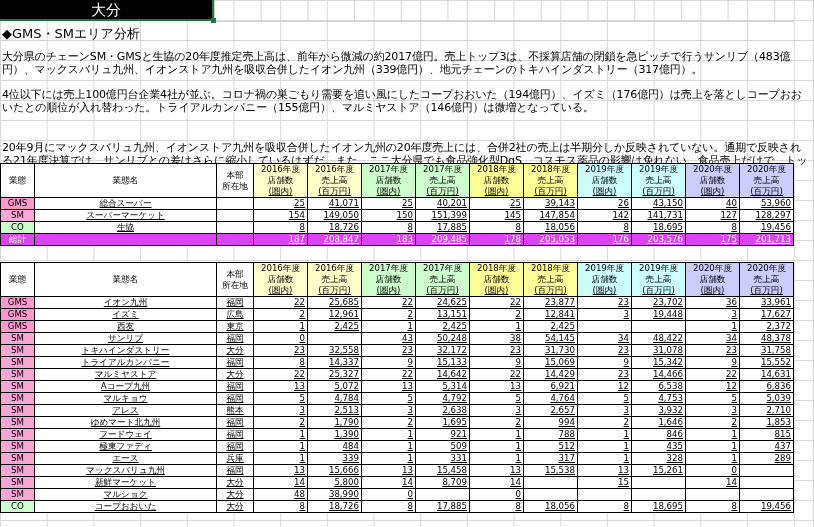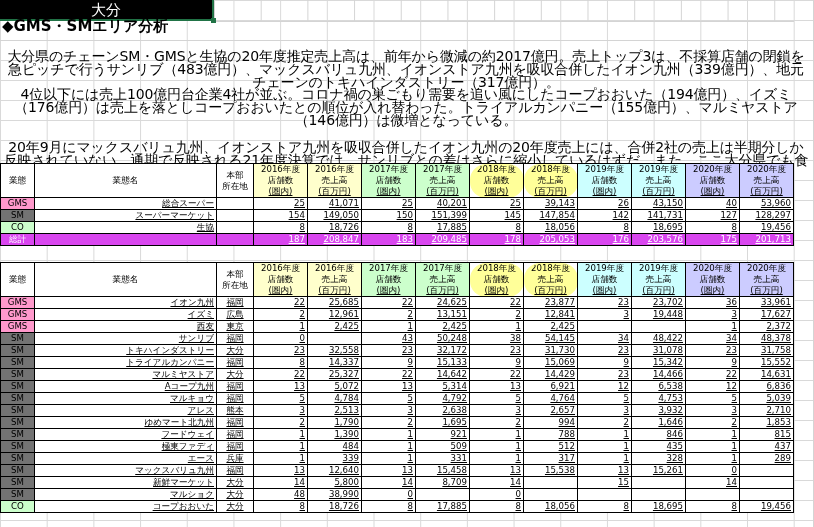"◆GMS・SMエリア分析" .section-title { font-size: 15px -> 13px; font-weight: bold -> normal; top: 17px -> 25px }
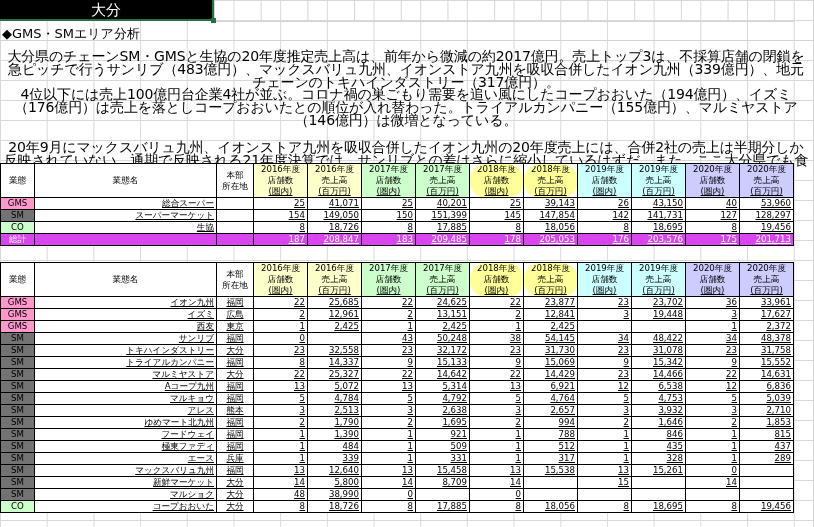"大分県のチェーンSM・GMSと生協の20年度推定売上高は、前年から微減の約201" .para { font-size: 14px -> 11px; text-align: center -> none }
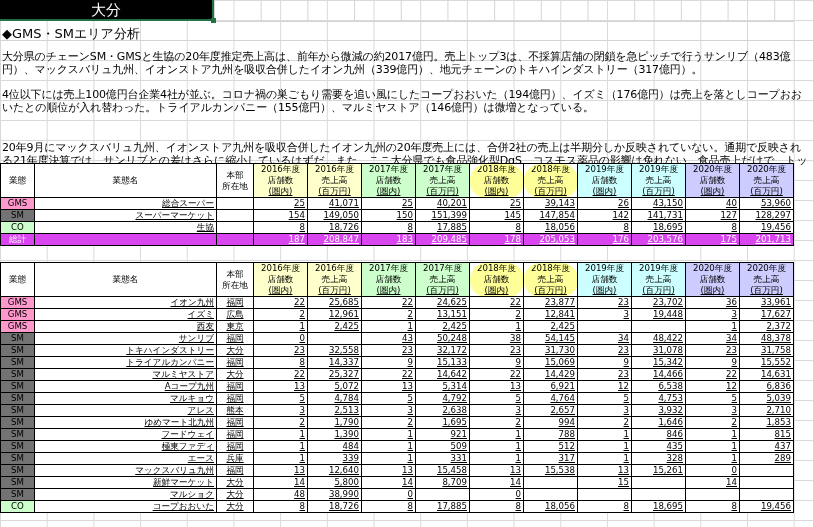"2018年度" .y18 { border-radius: 16px -> none }
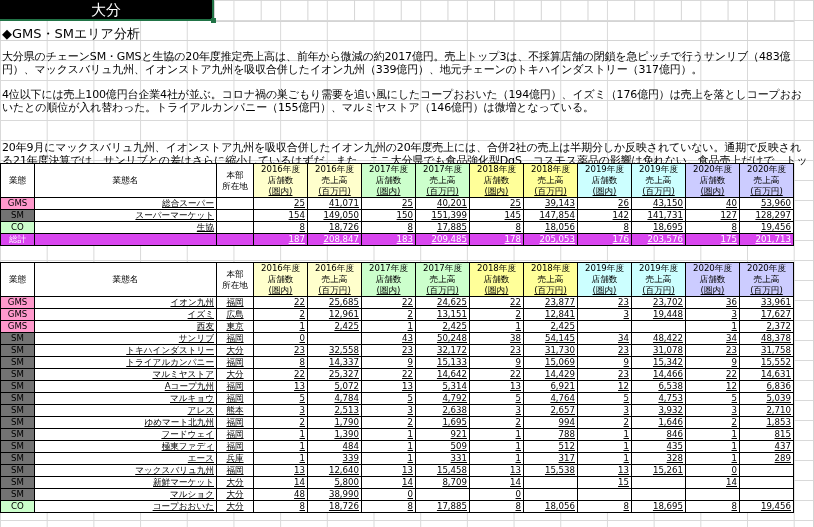"総合スーパー" td.name { text-align: right -> center }
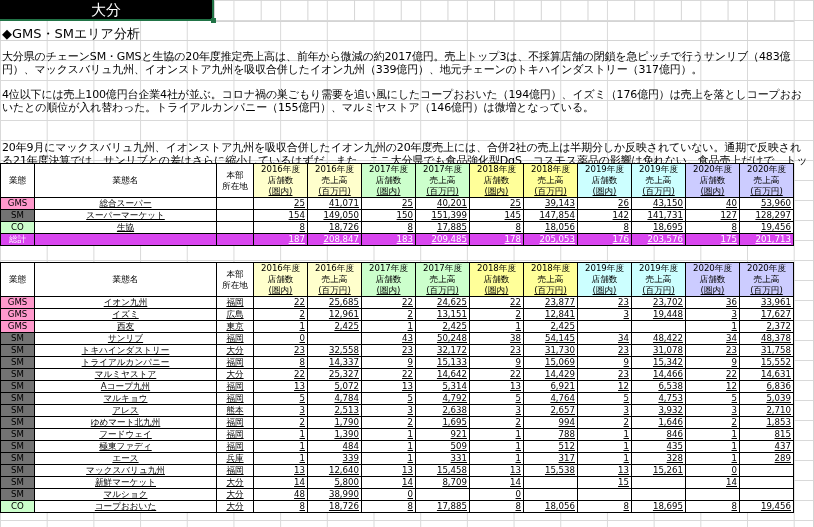"SM" .c-sm { background: #737373 -> #f9a8d4 }
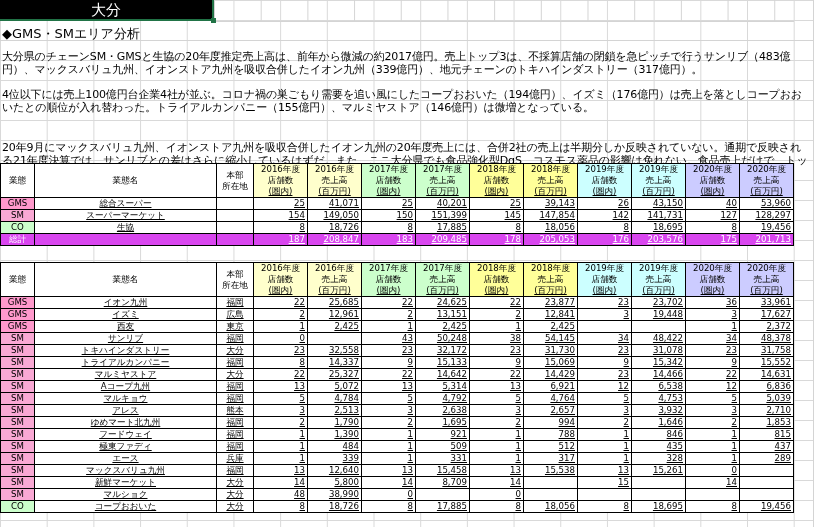"12,640" span { text: 12,640 -> 15,666 }
